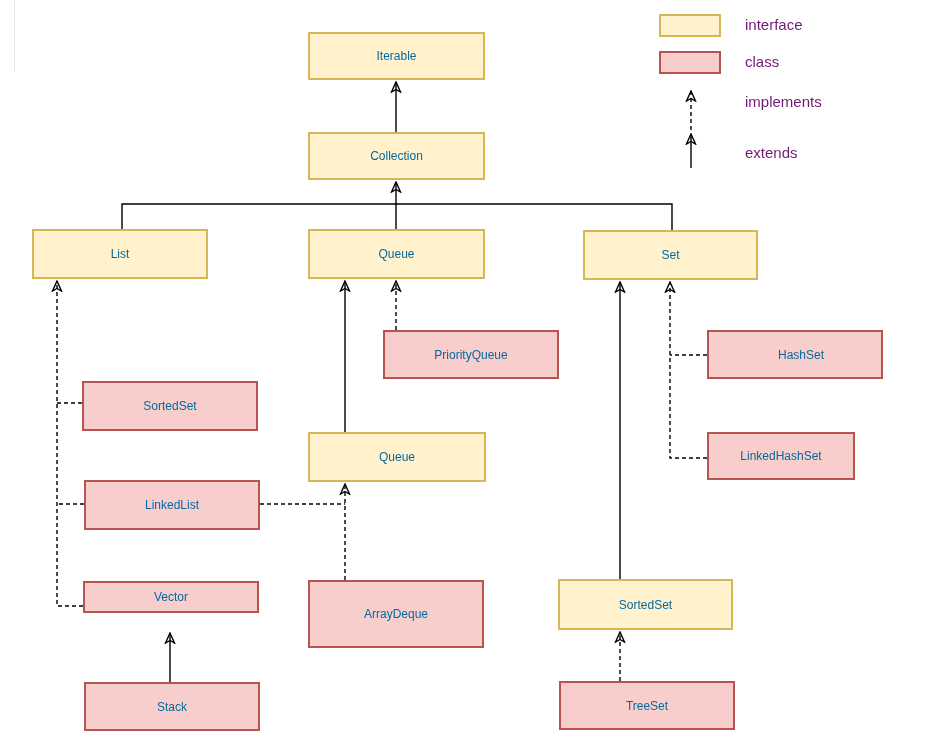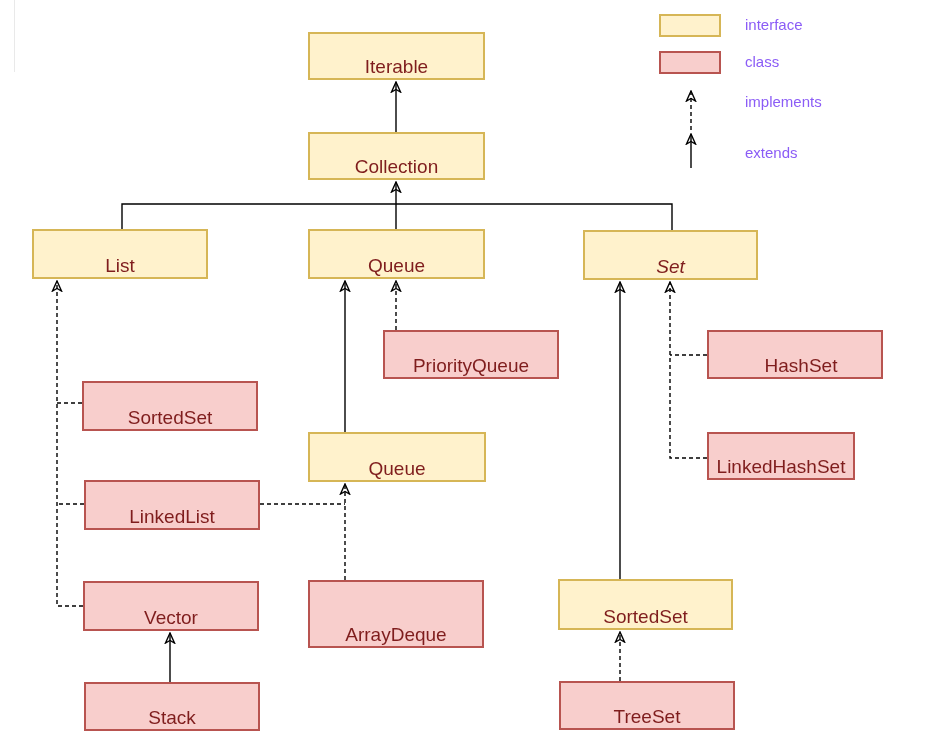"interface" .legend-label { color: #8b5cf6 -> #701a75 }
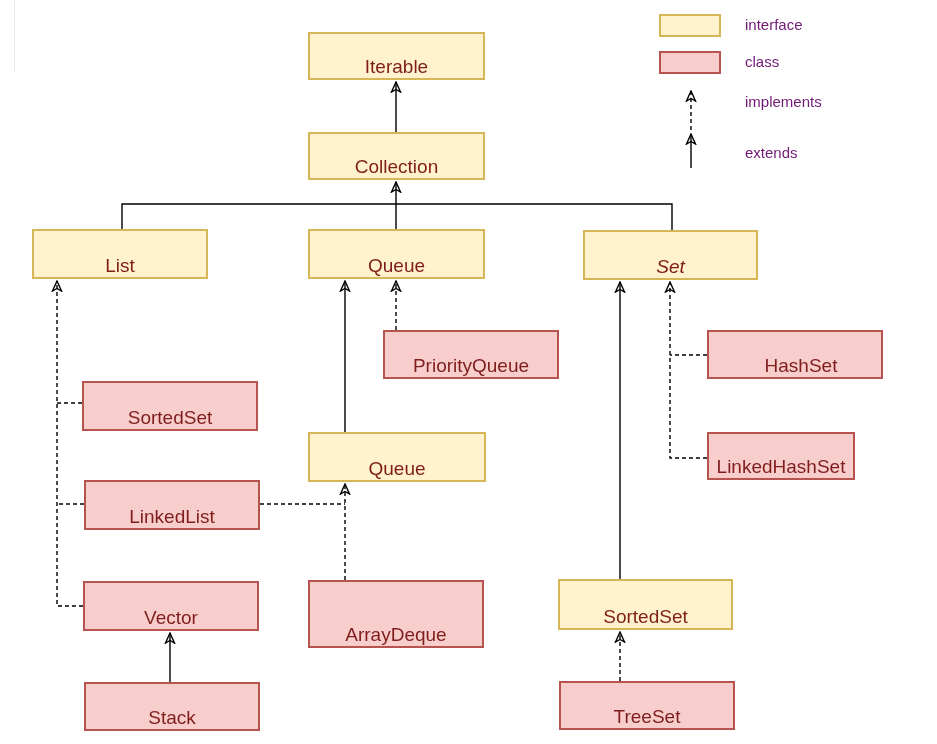"Iterable" .node { align-items: flex-end -> center; color: #7f1d1d -> #0369a1; font-size: 19px -> 12px }
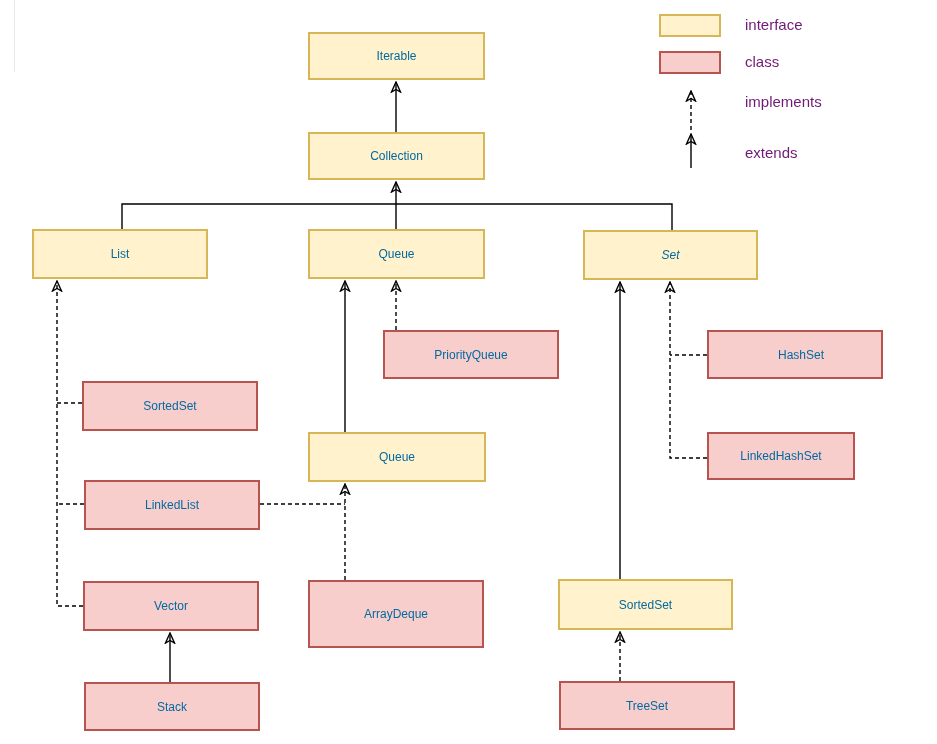"Set" div.node { font-style: italic -> none }
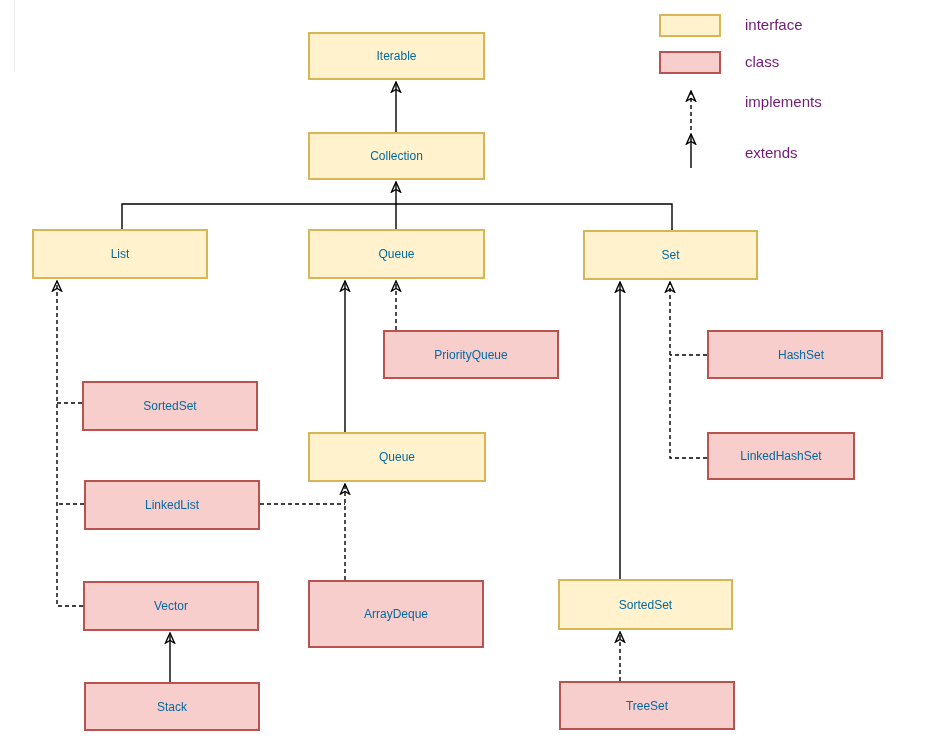"Vector" div.node { height: 50px -> 32px }
